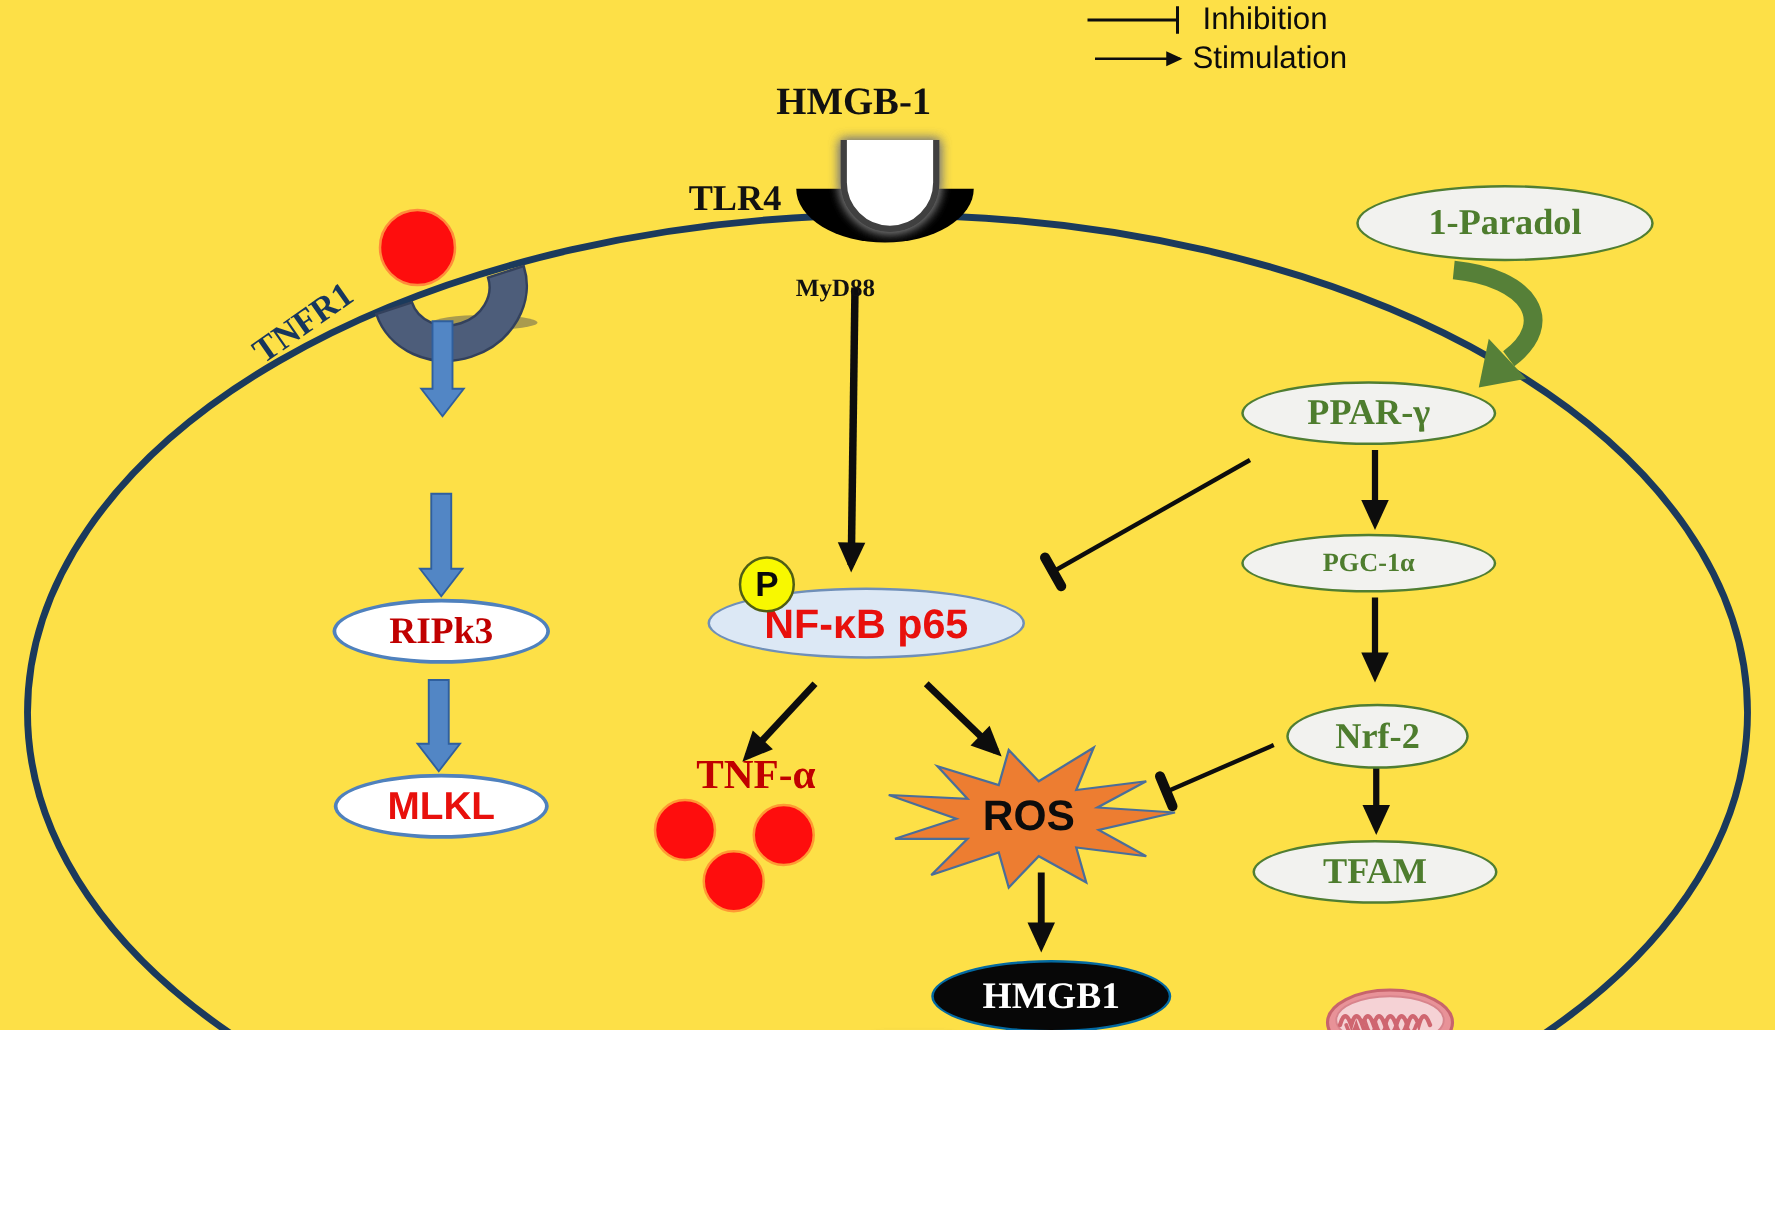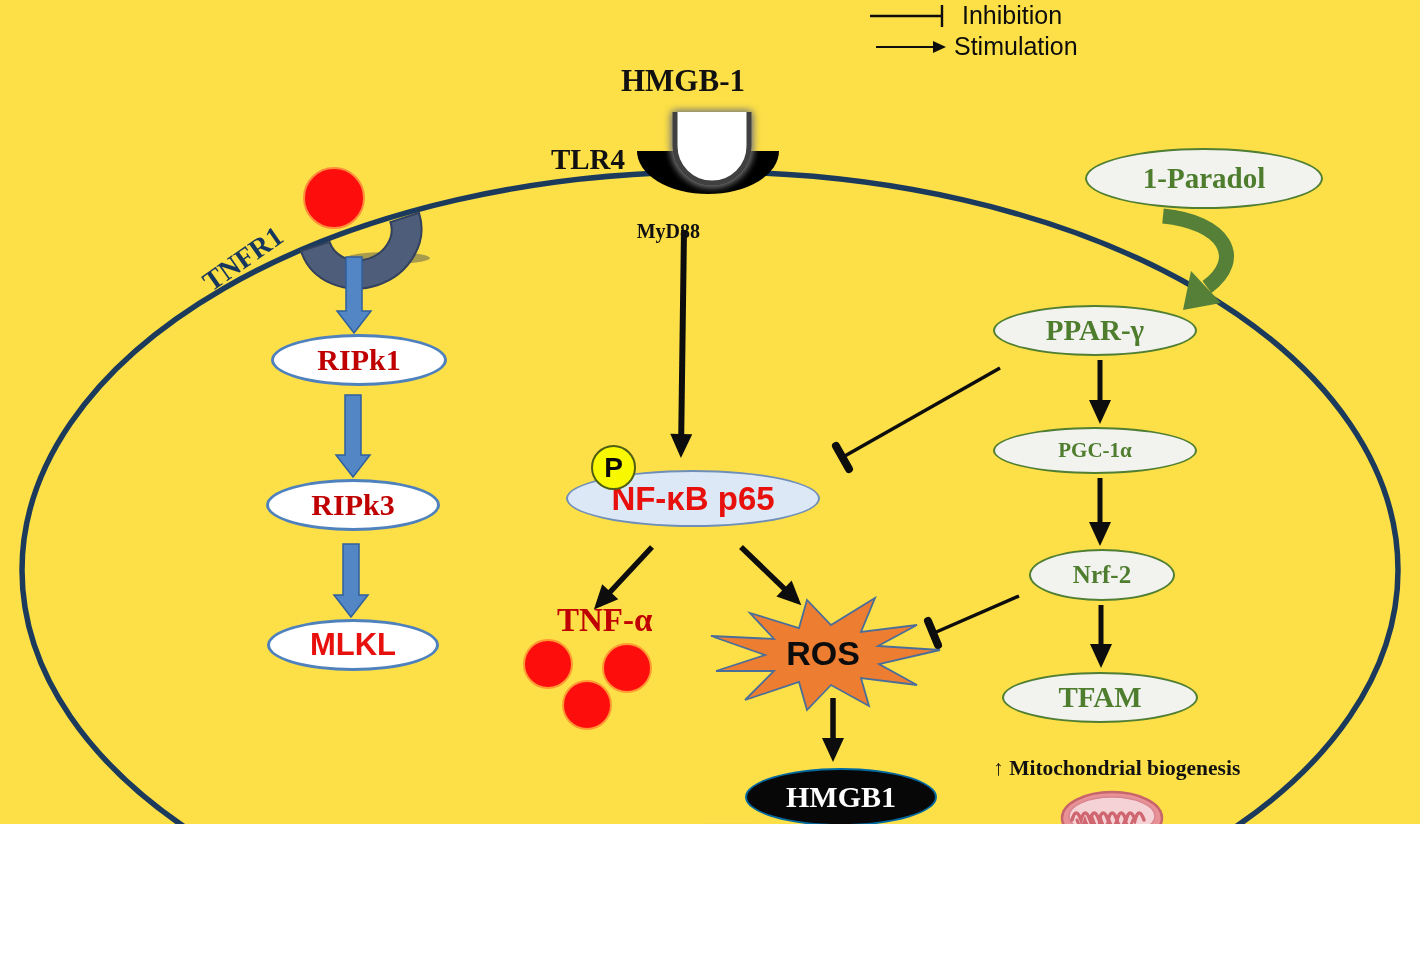"RIPk1" div.node { html: <div>RIPk1</div> -> none }
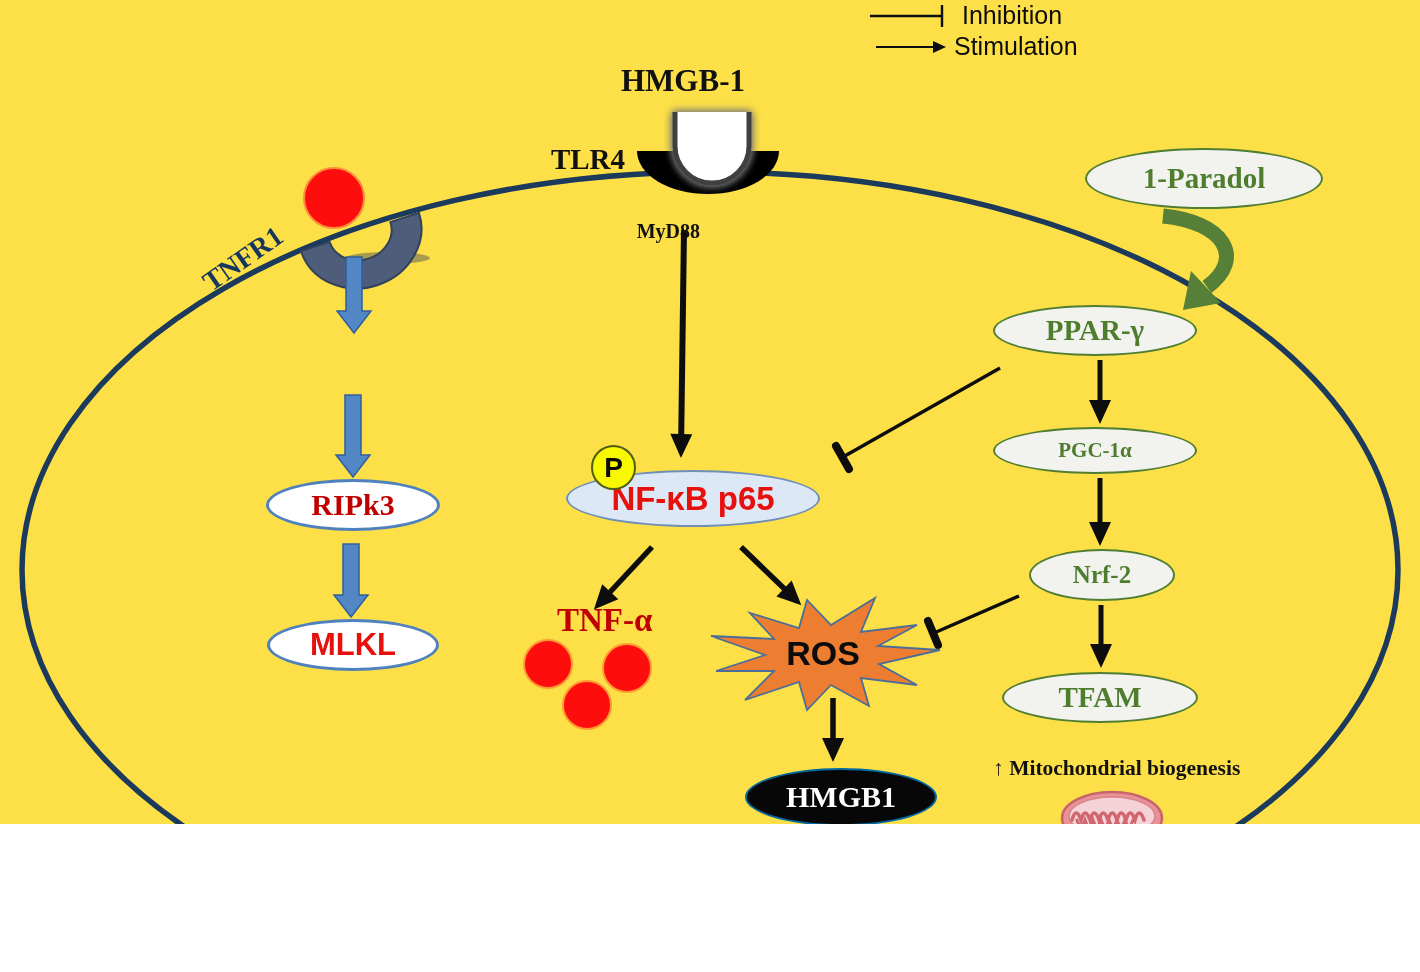"Nrf-2" #nrf2 { font-size: 25px -> 29px; top: 549px -> 563px }
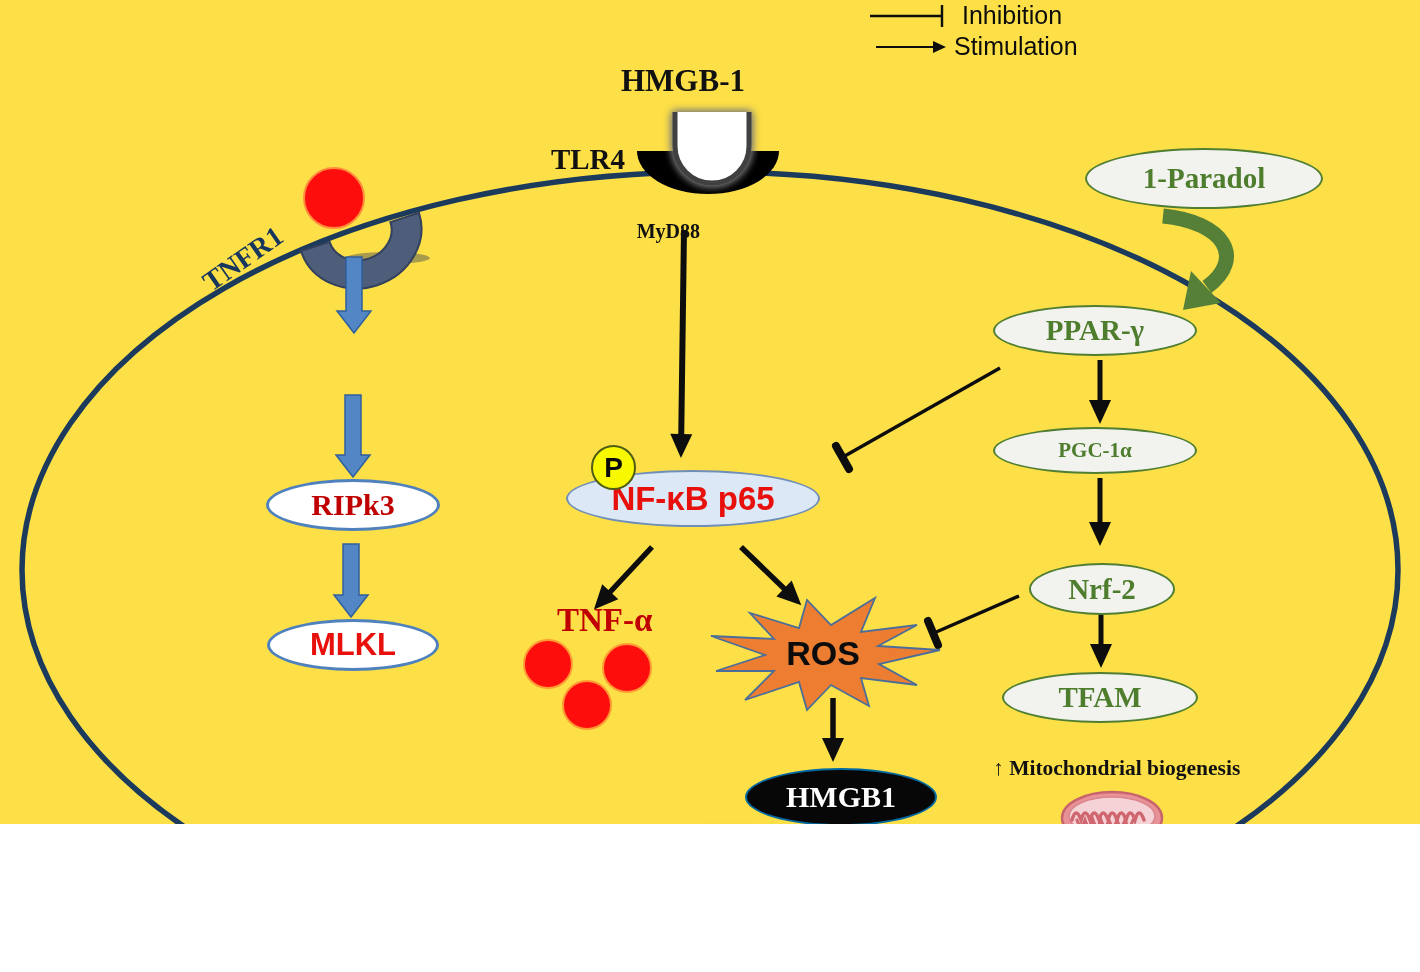"↑ Mitochondrial biogenesis" div.lbl { html: <div>↑ Mitochondrial biogenesis</div> -> none }
